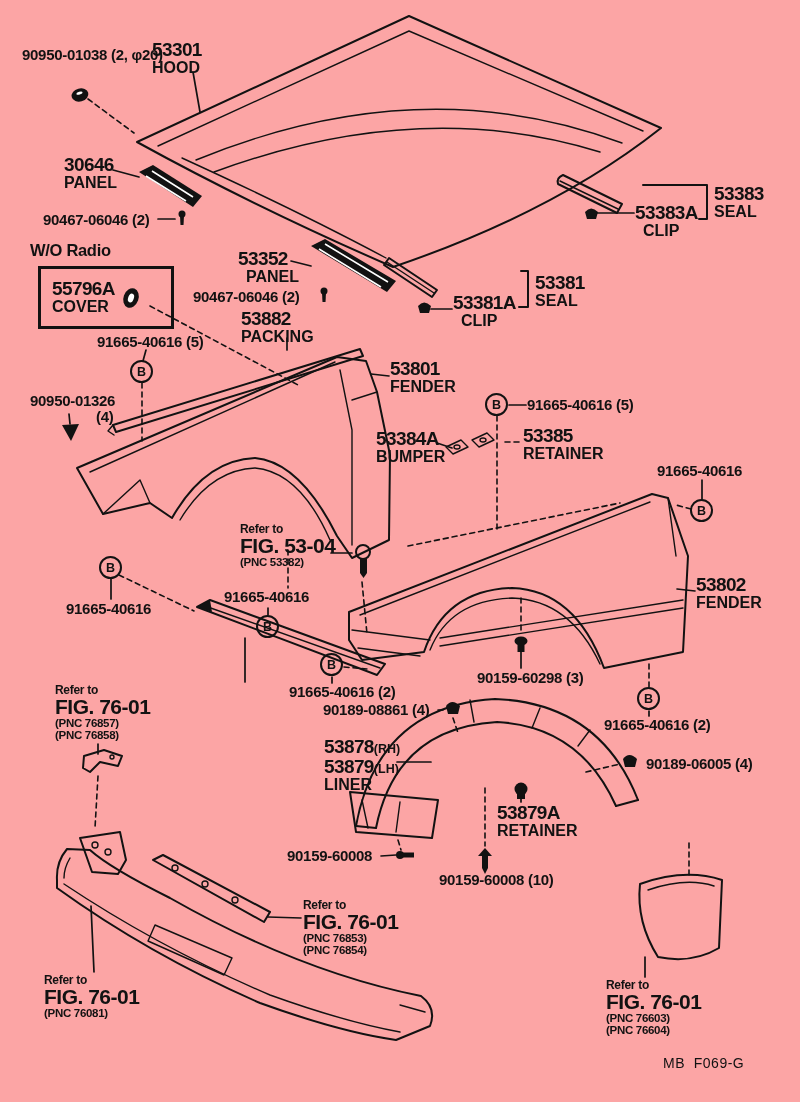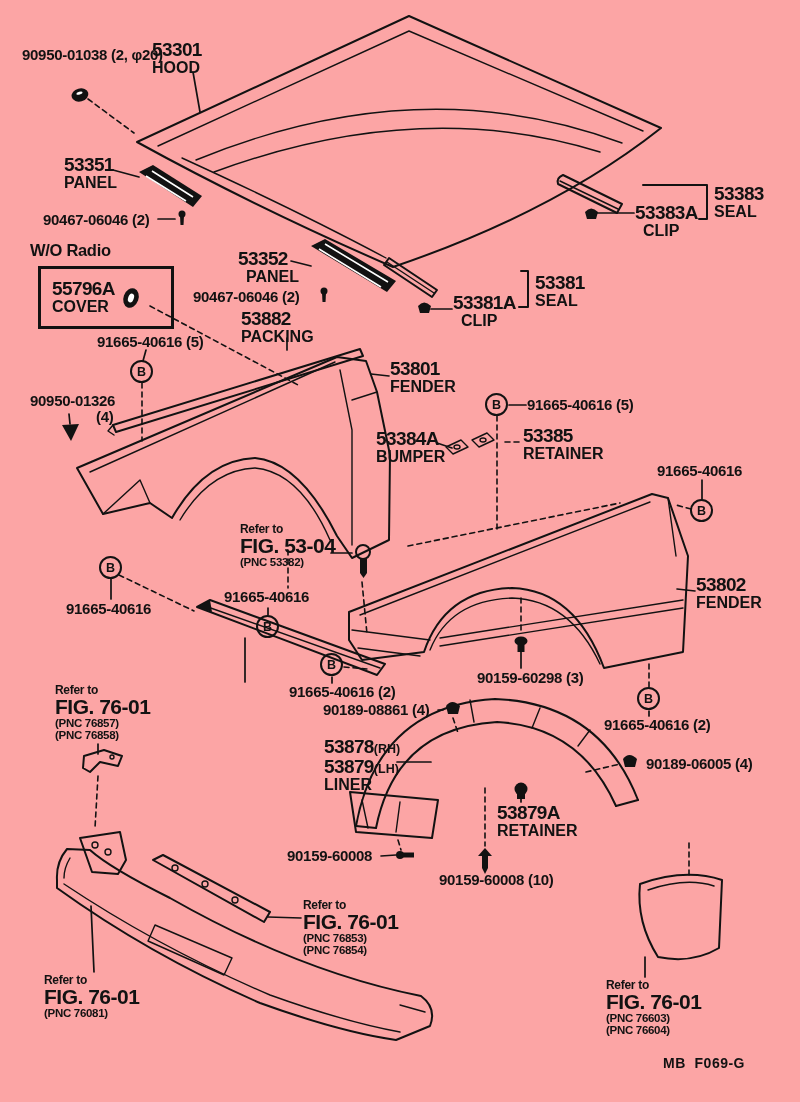"53351" span.big { text: 53351 -> 30646 }
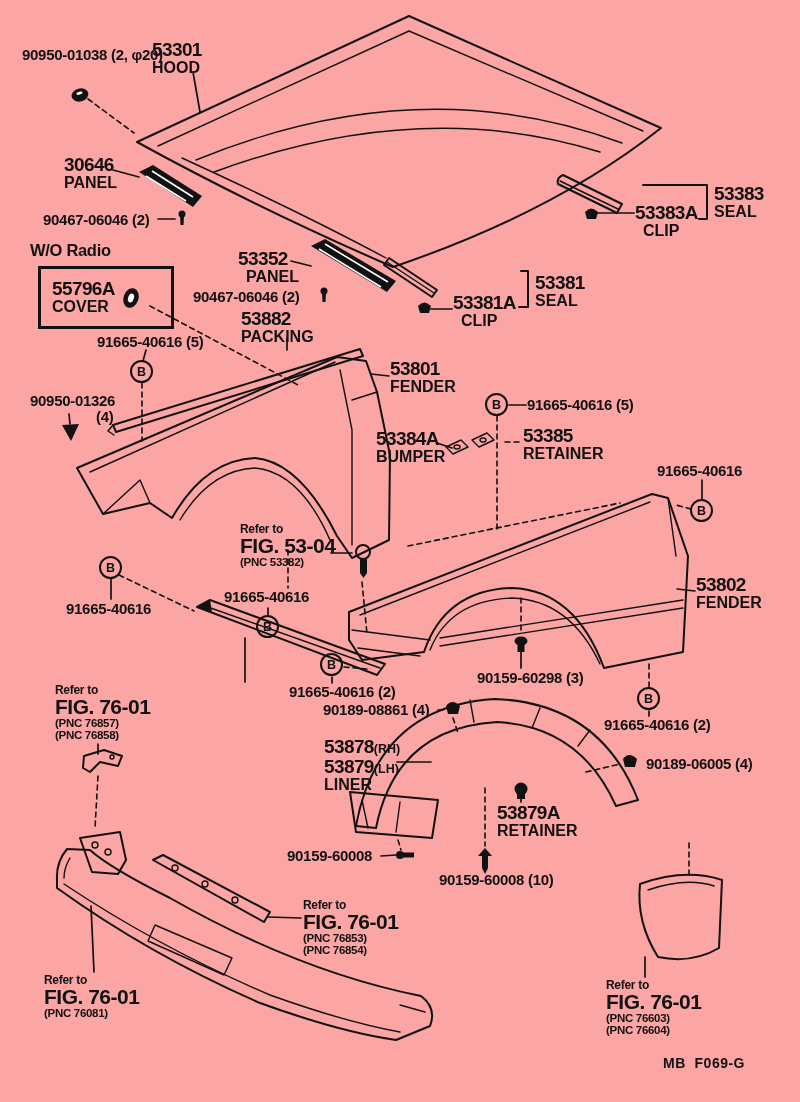"MB F069-G" .figcode { font-weight: 700 -> 400 }
